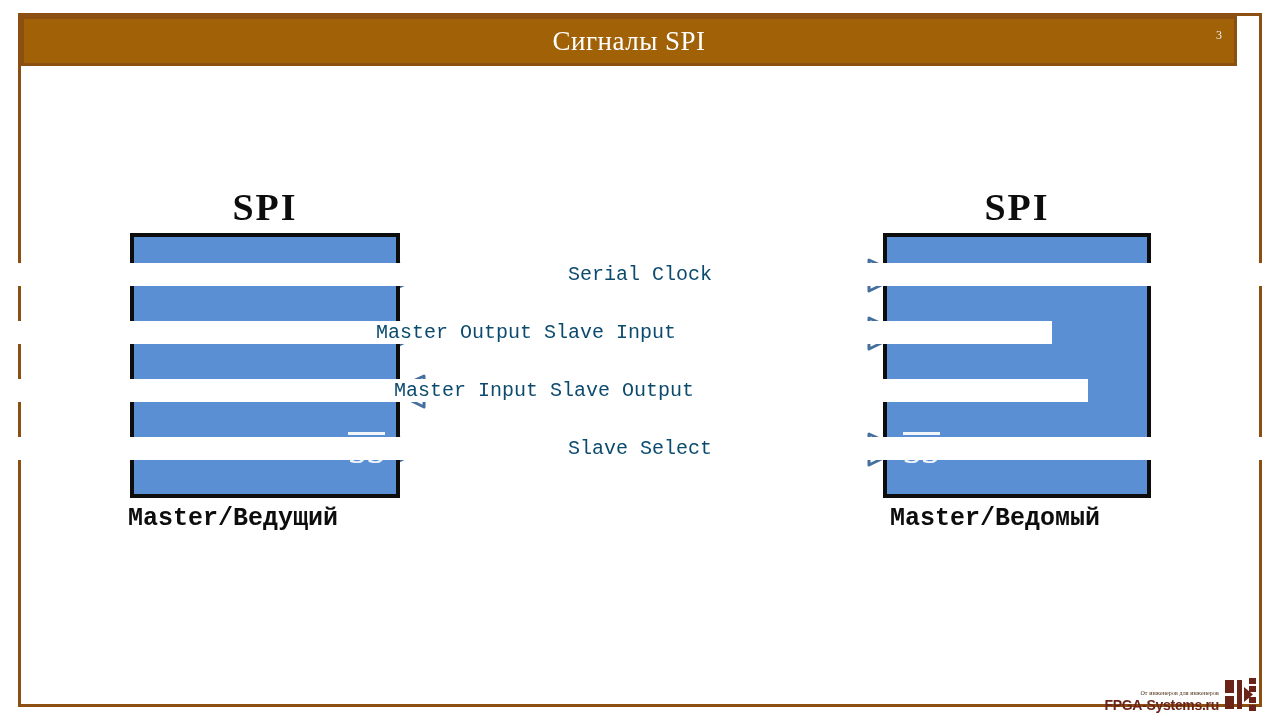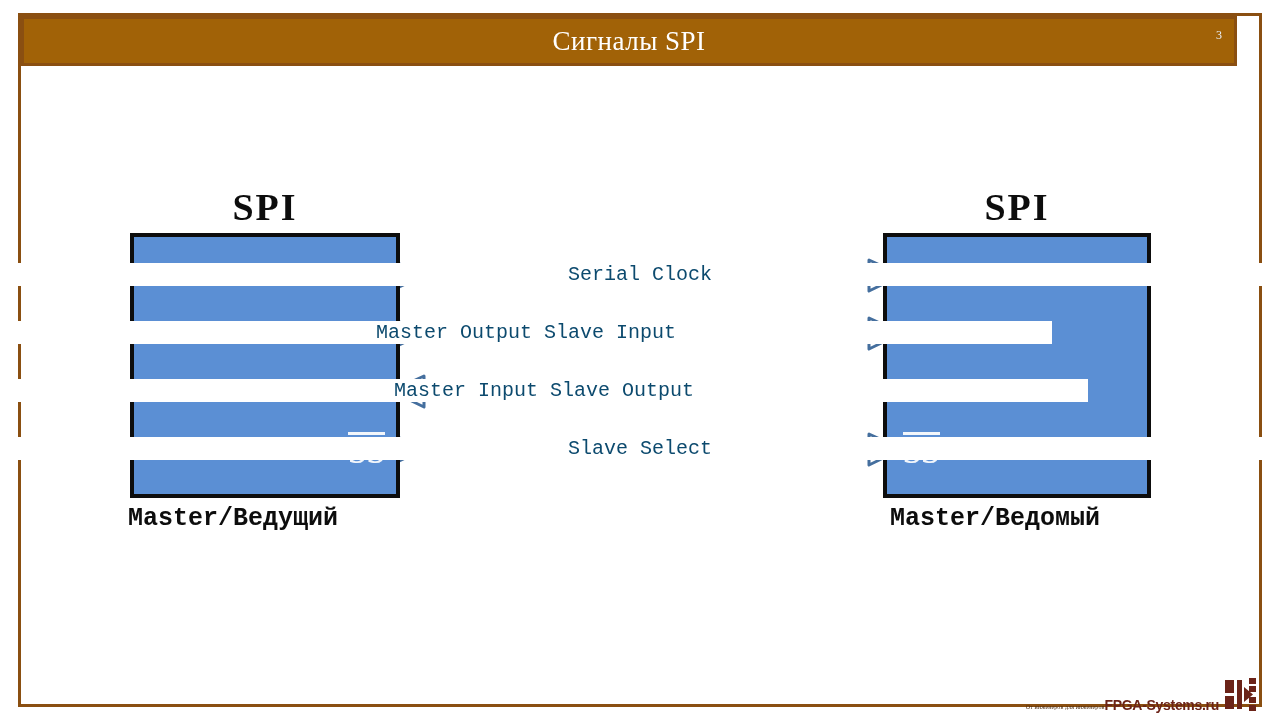"FPGA-Systems.ru" #logo-text-block { flex-direction: row -> column }
